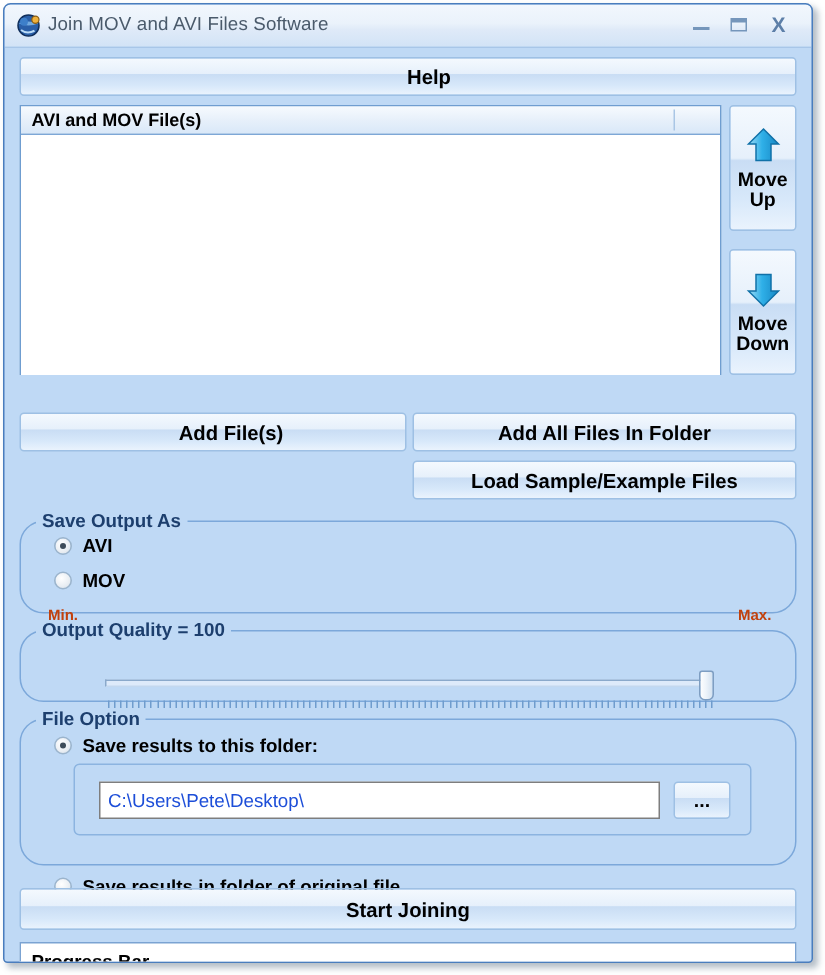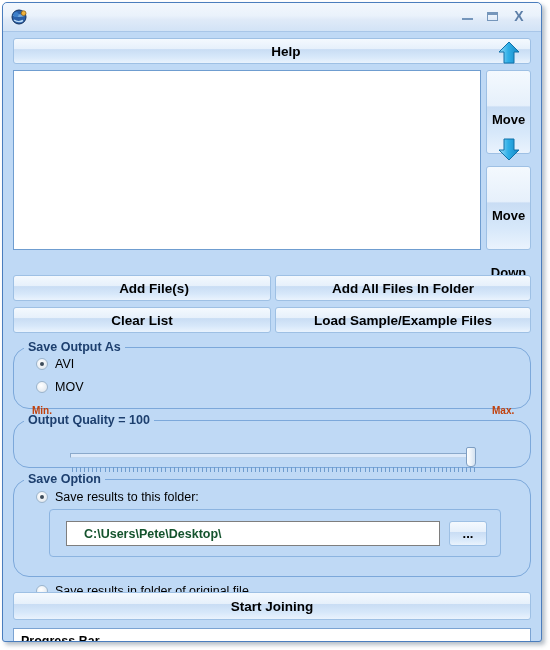"Join MOV and AVI Files" span { html: none -> <span>Join MOV and AVI Files Software</span> }
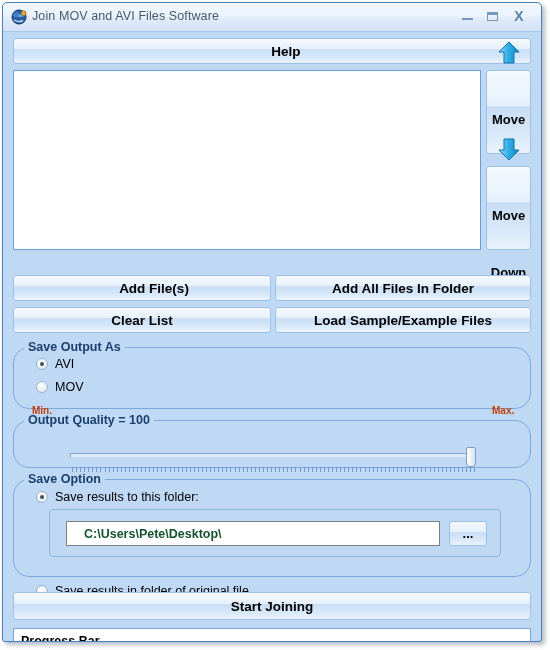"AVI and MOV File(s)" div { html: none -> <div> <span>AVI and MOV File(s)</span> <span></span> </div> }
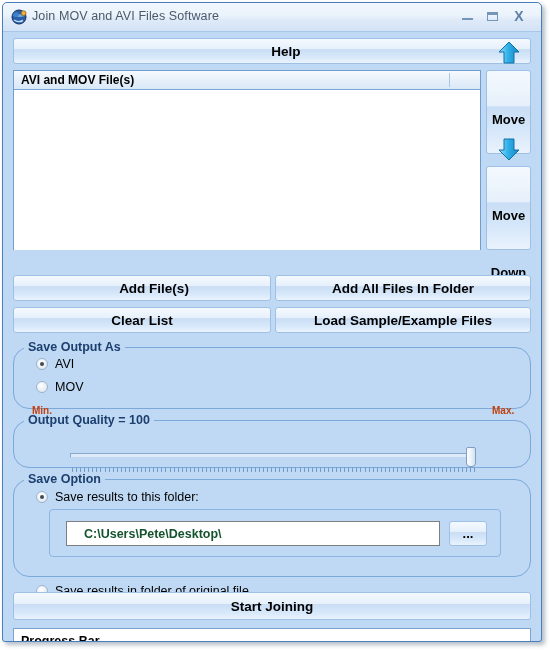"Move" .btn-stack { gap: 44px -> none }
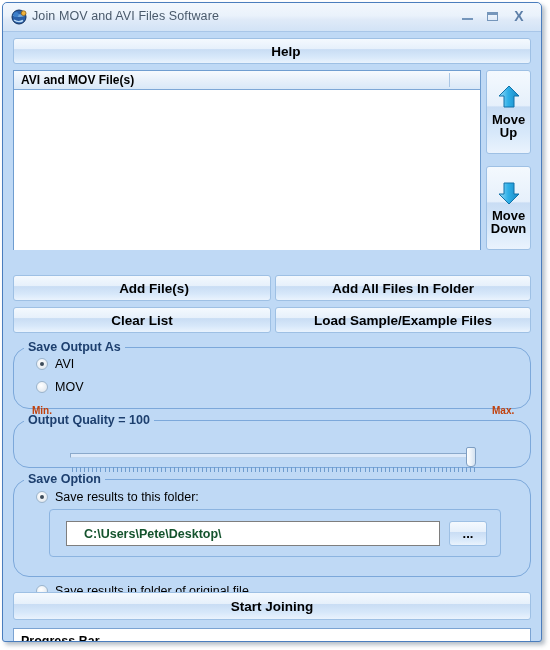"Clear List" div.btn { html: <div>Clear List</div> -> none }
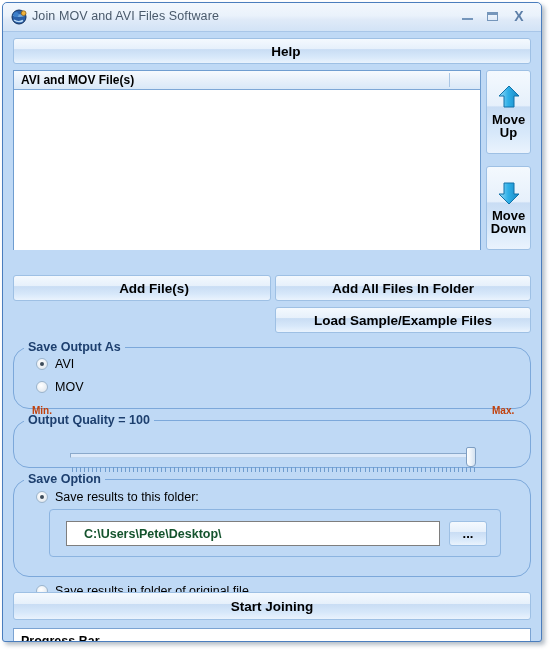"AVI" .radio-label { font-weight: normal -> bold }
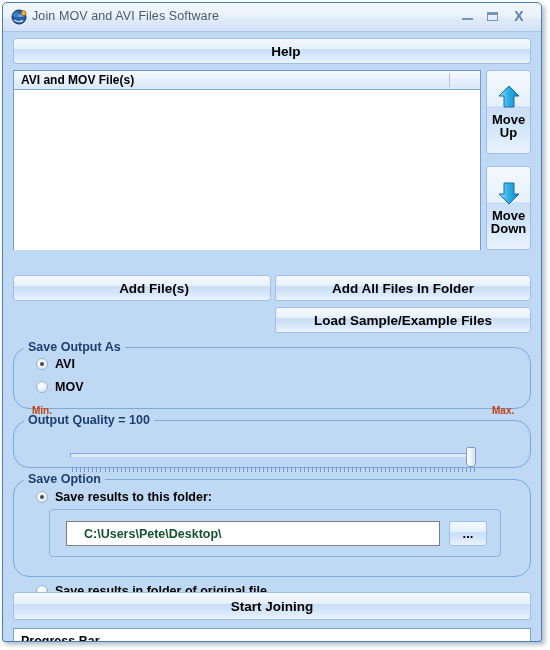"Save Option" span.group-title { text: Save -> File }
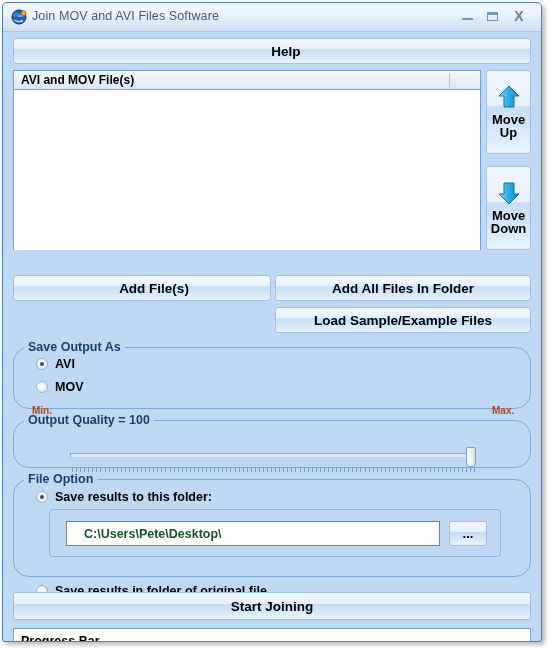"C:\Users\Pete\Desktop\" #path-input { color: #14532d -> #1d4ed8; font-weight: bold -> normal; padding: 0 17px -> 0 5px }
